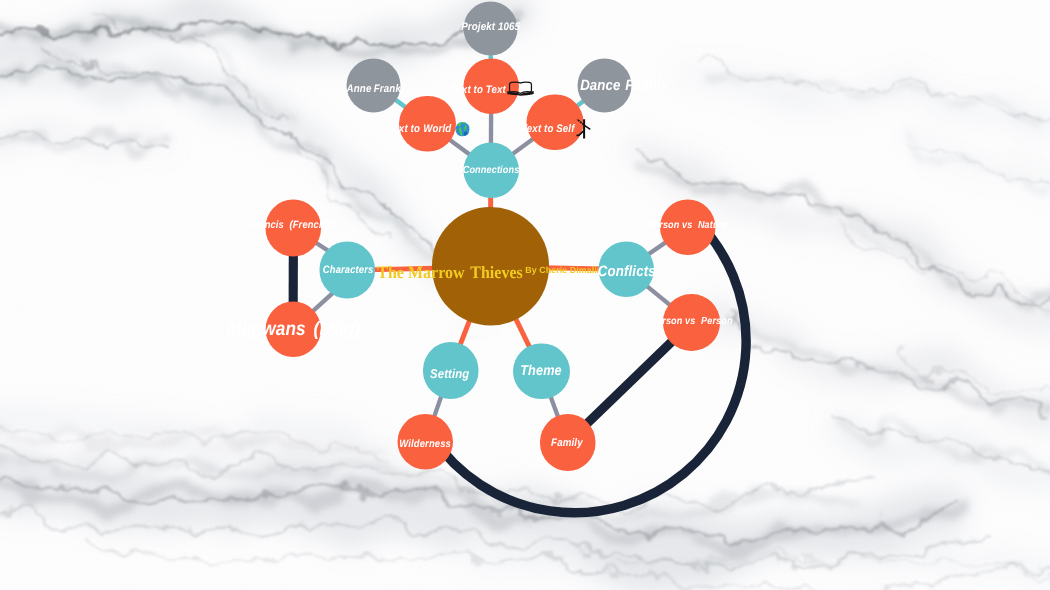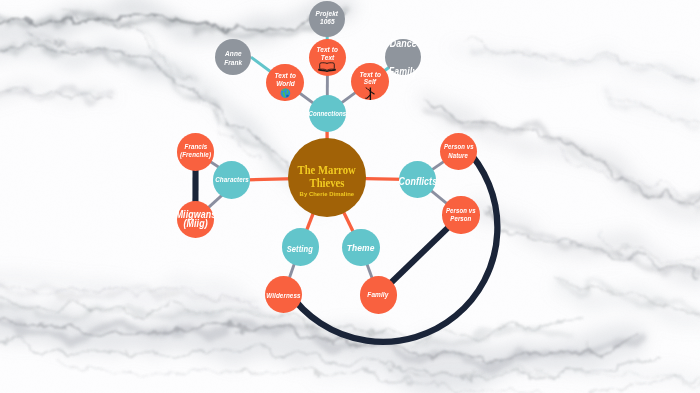"Projekt" .node { flex-direction: column -> row }
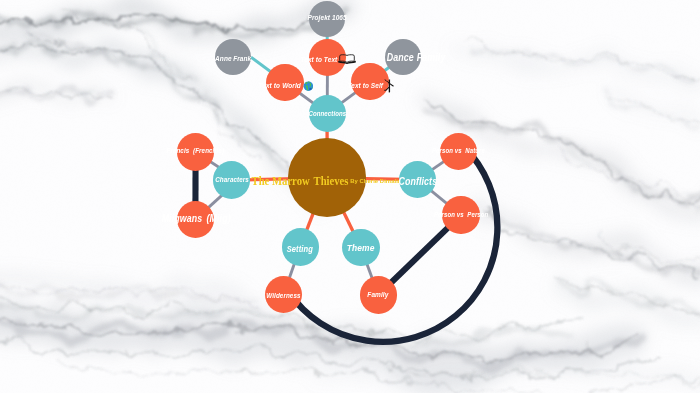"Anne" div.node { left: 215px -> 231px }
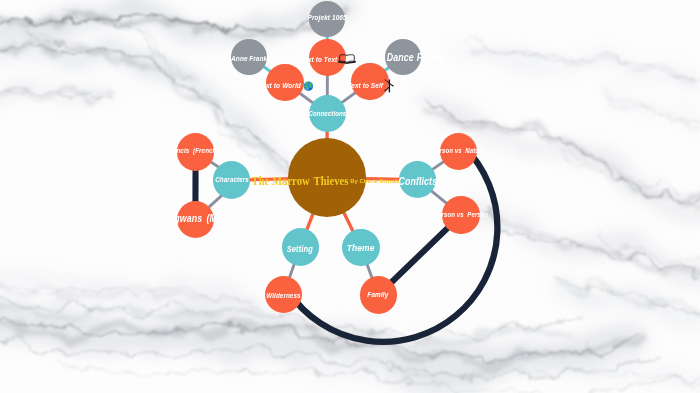"Miigwans" div.node { font-size: 10px -> 13px }
